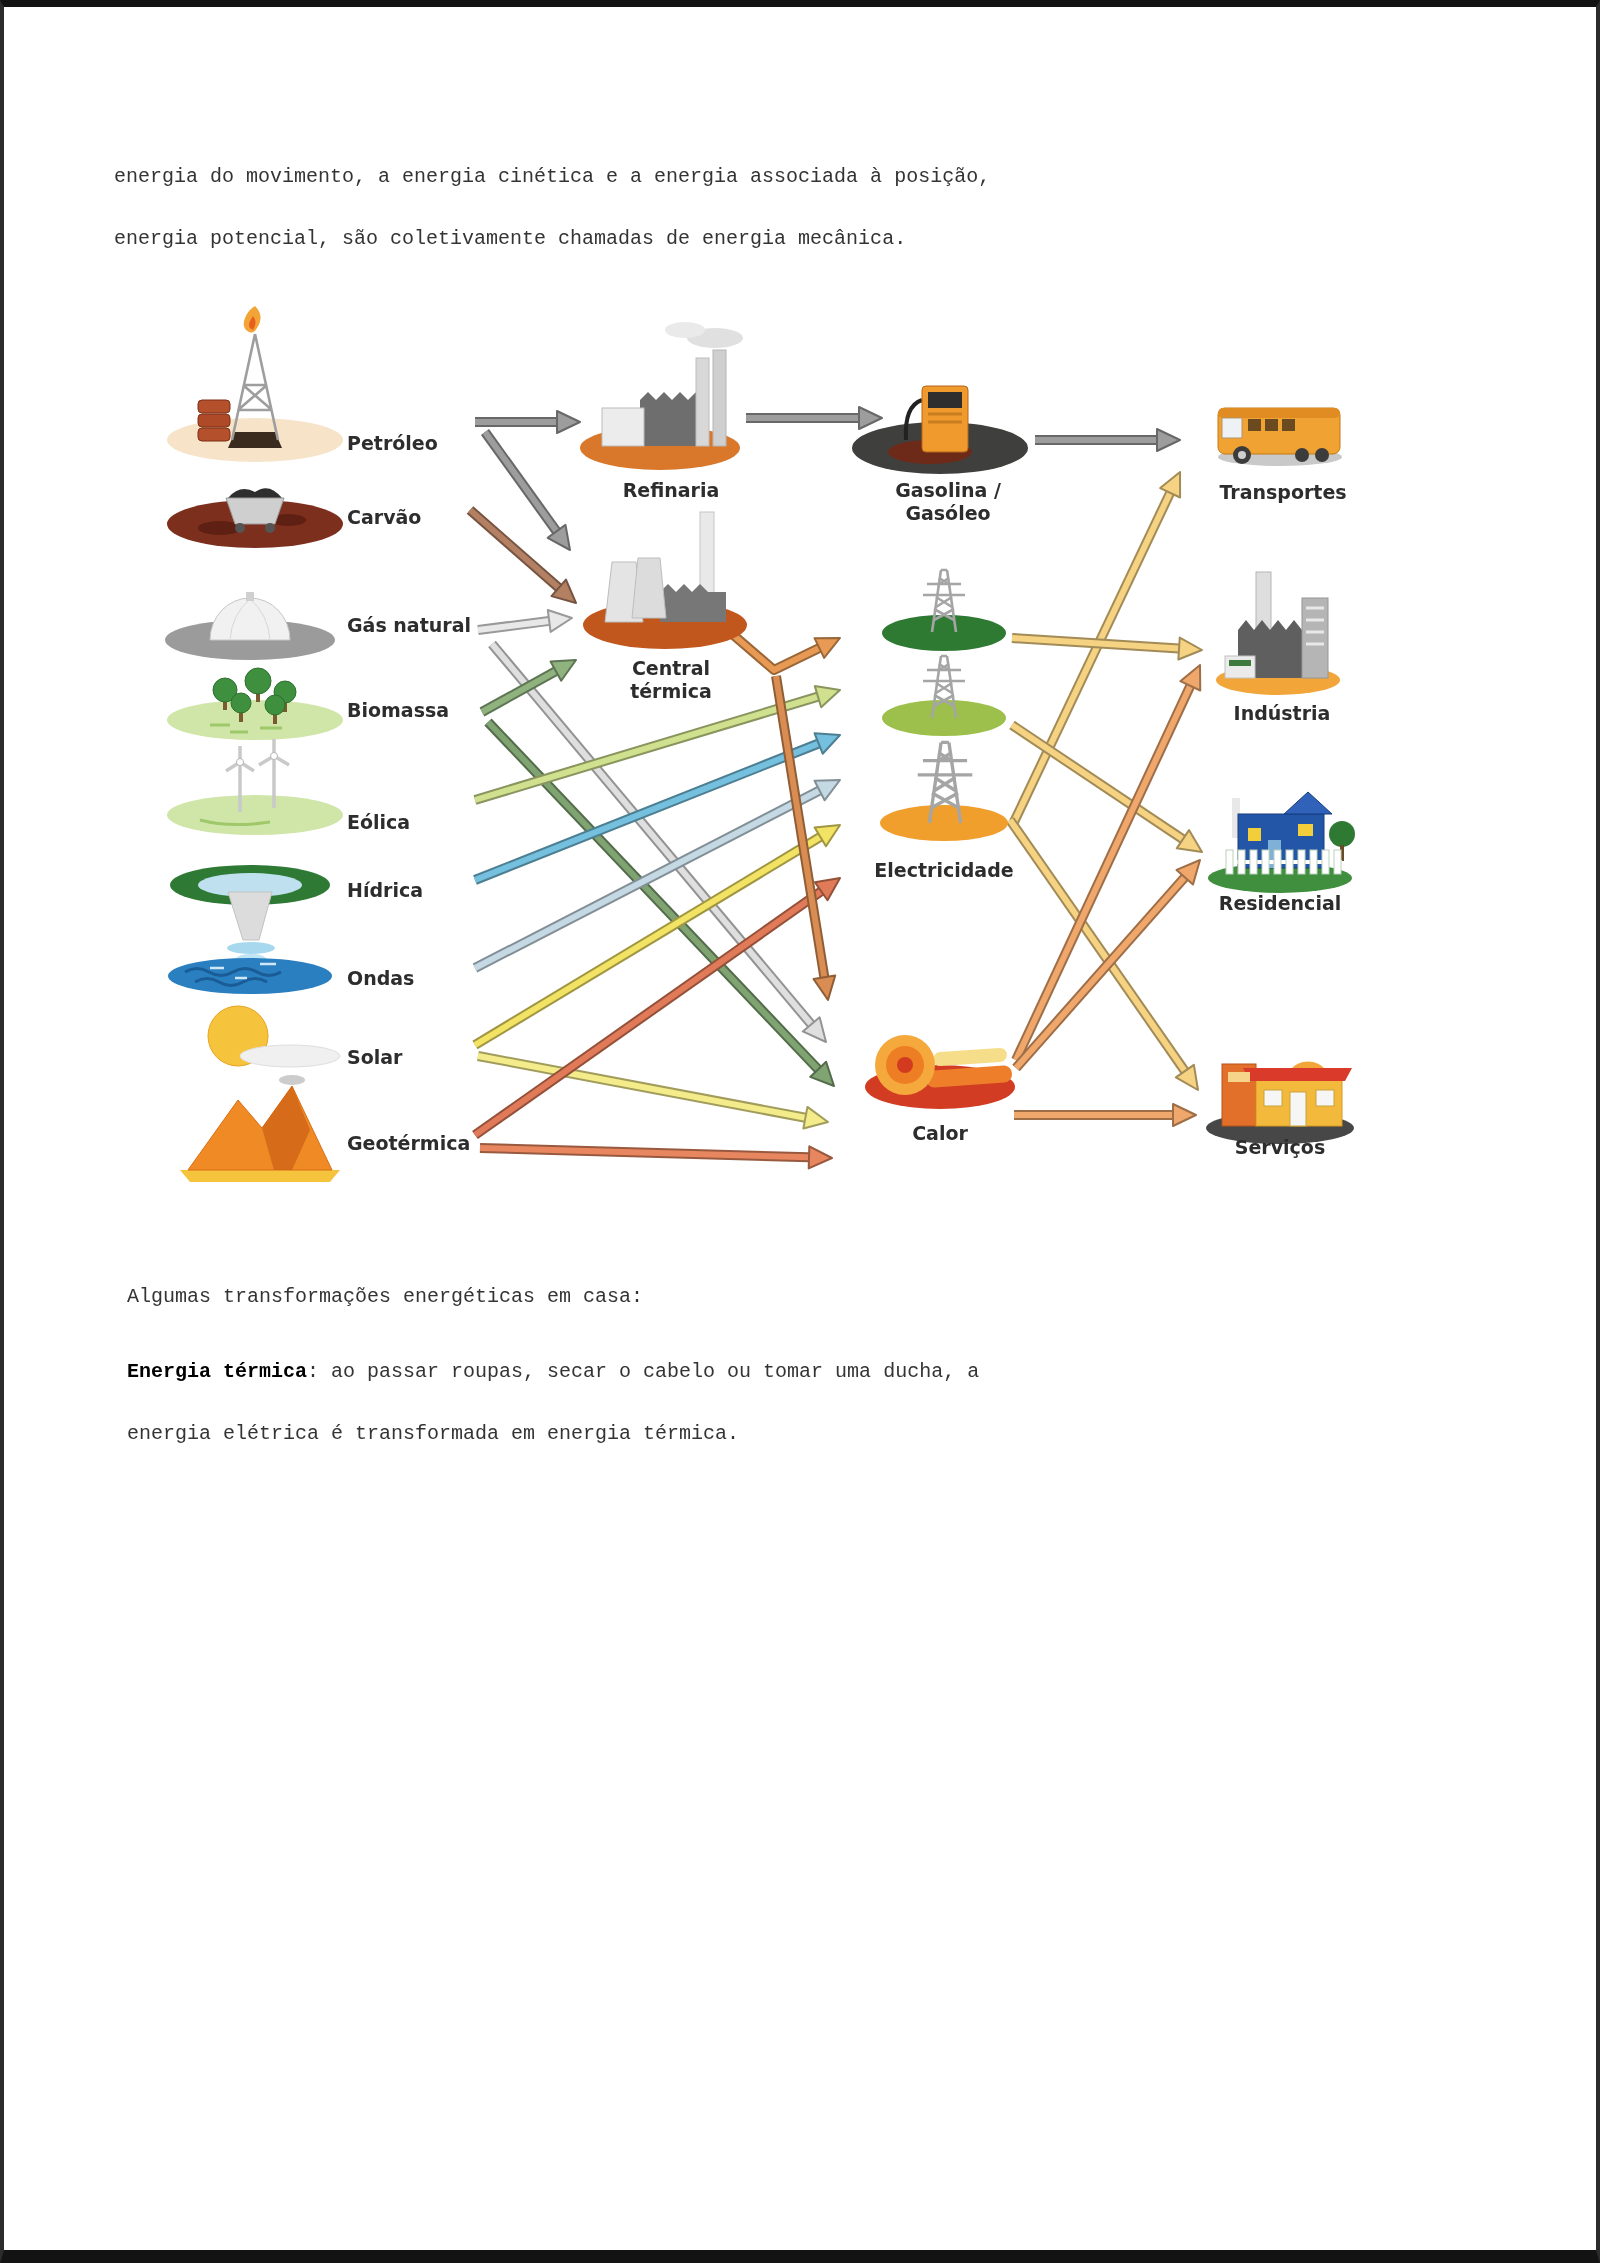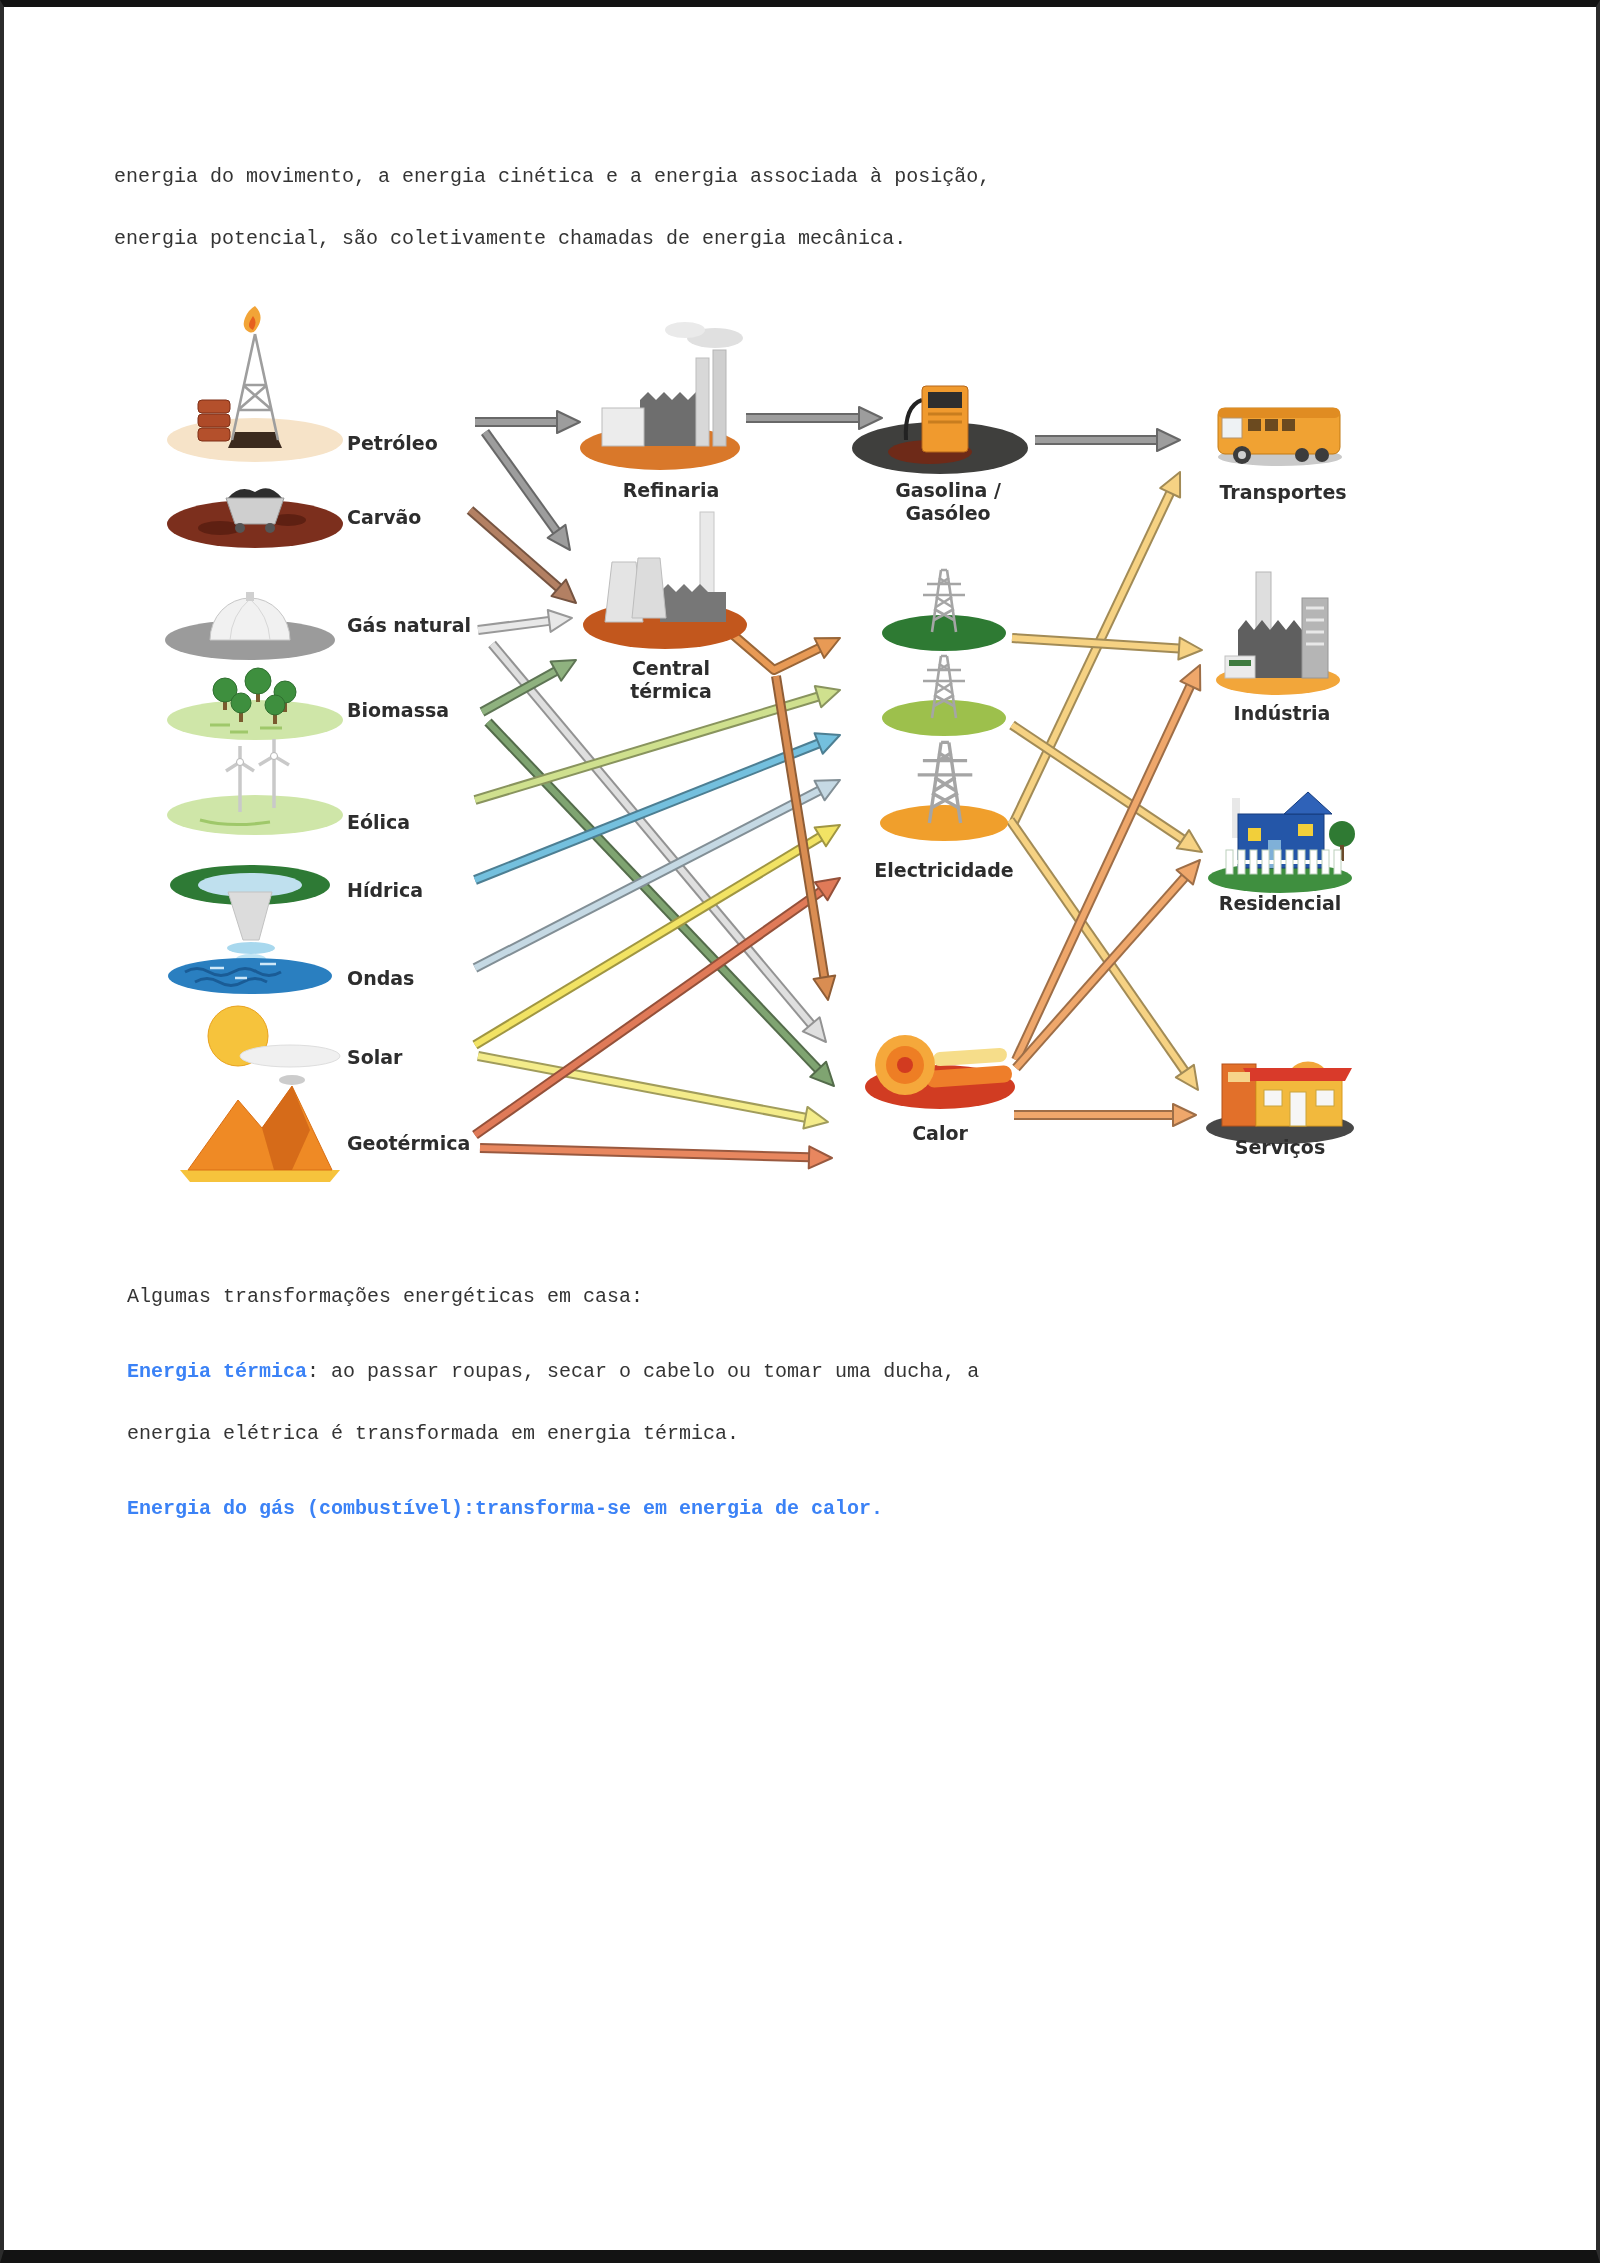"Energia térmica" .doc-text b { color: #3b82f6 -> #000000 }
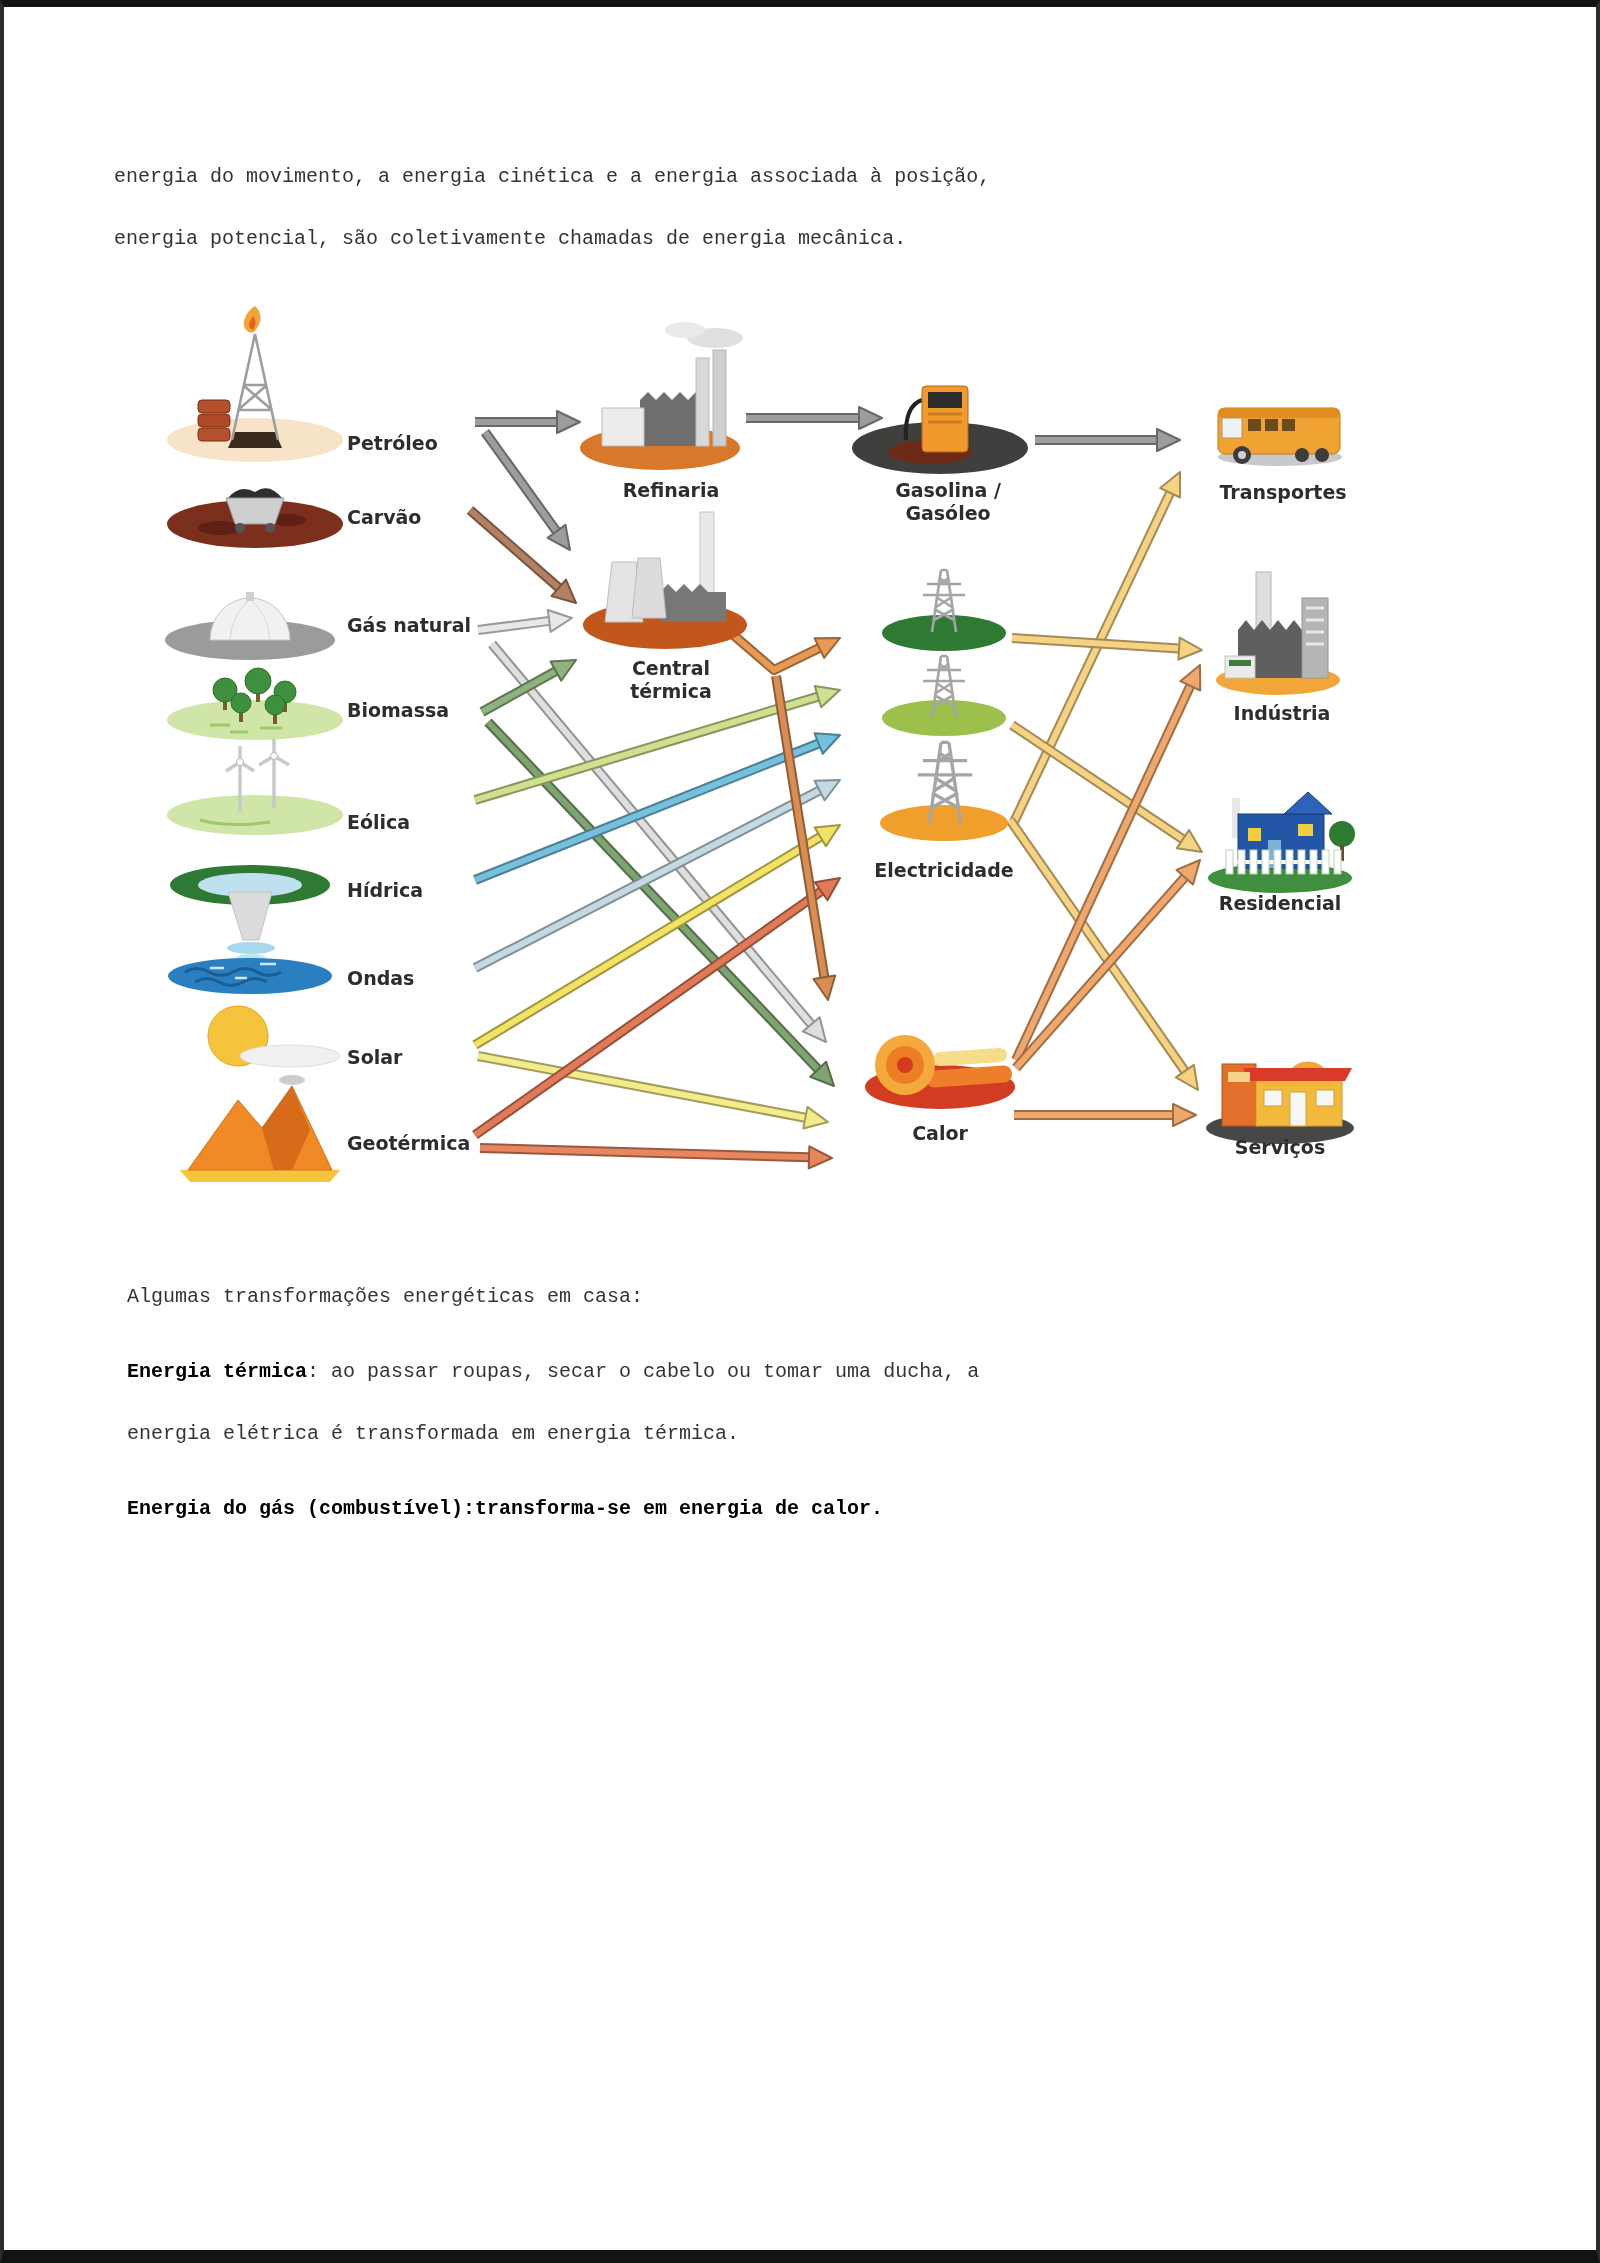"Energia do gás" div.t-item { html: <div><b>Energia do gás (combustível):transforma-se em energia de calor.</b><span></span></div> -> none }
